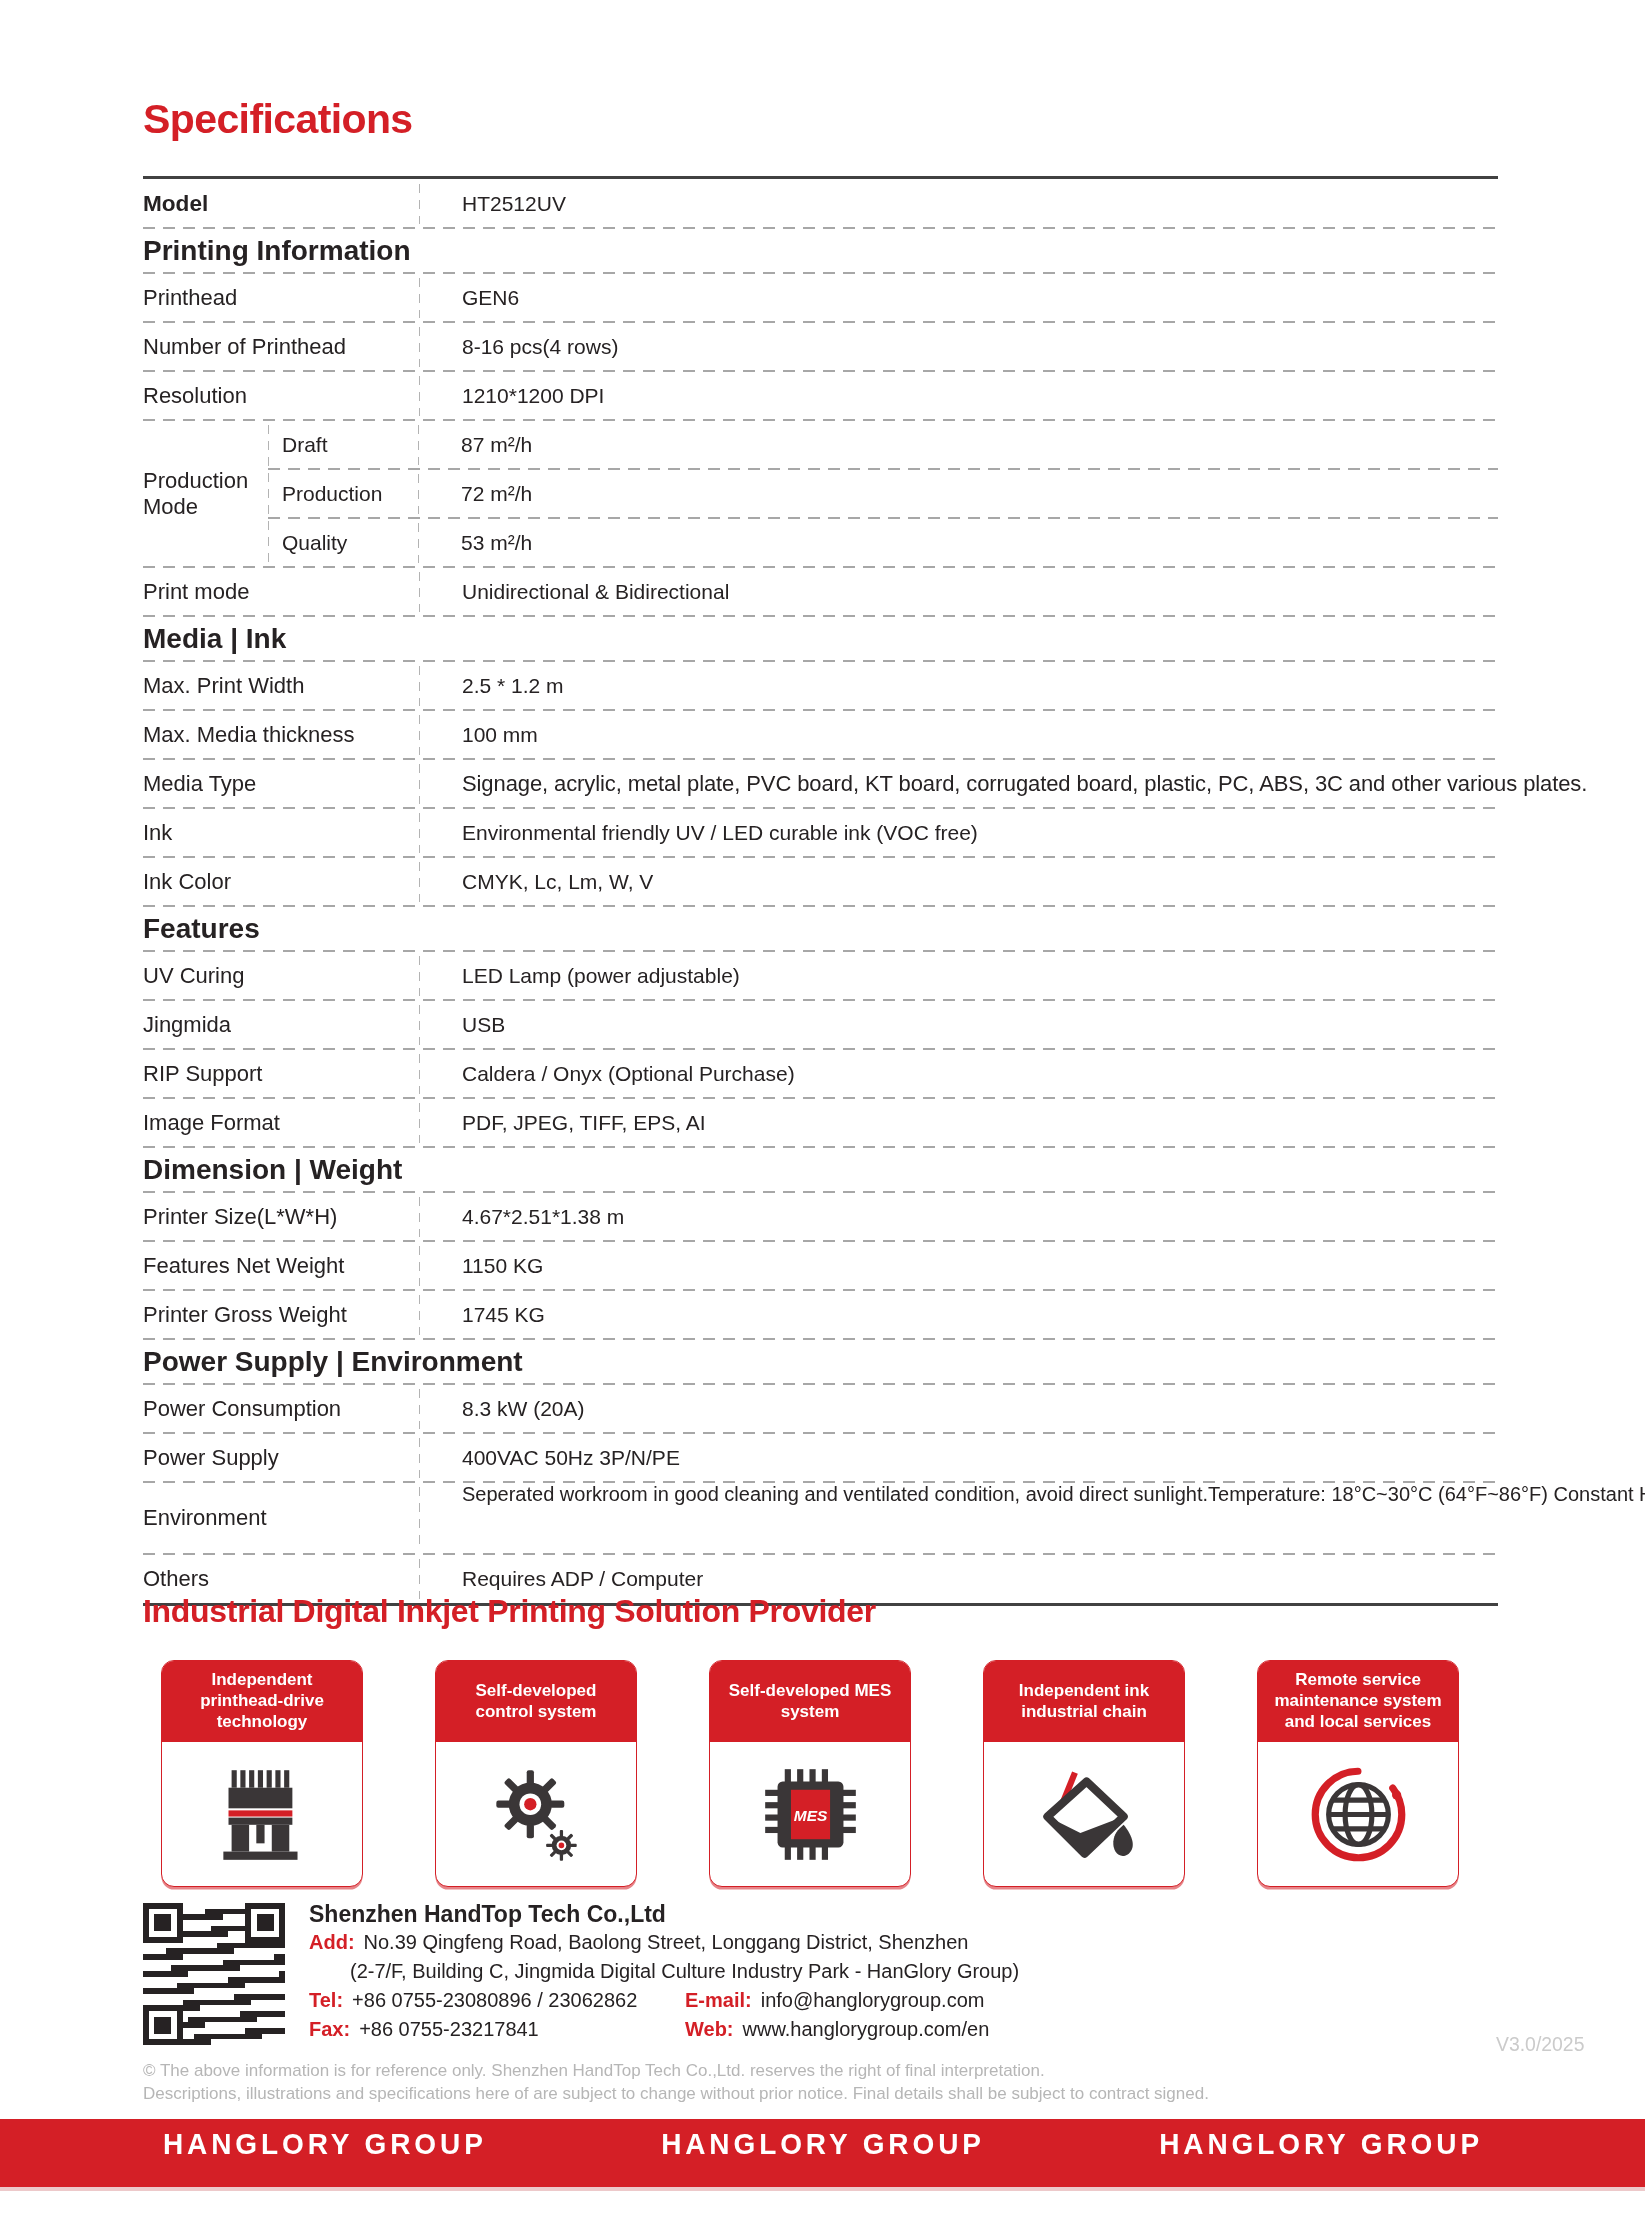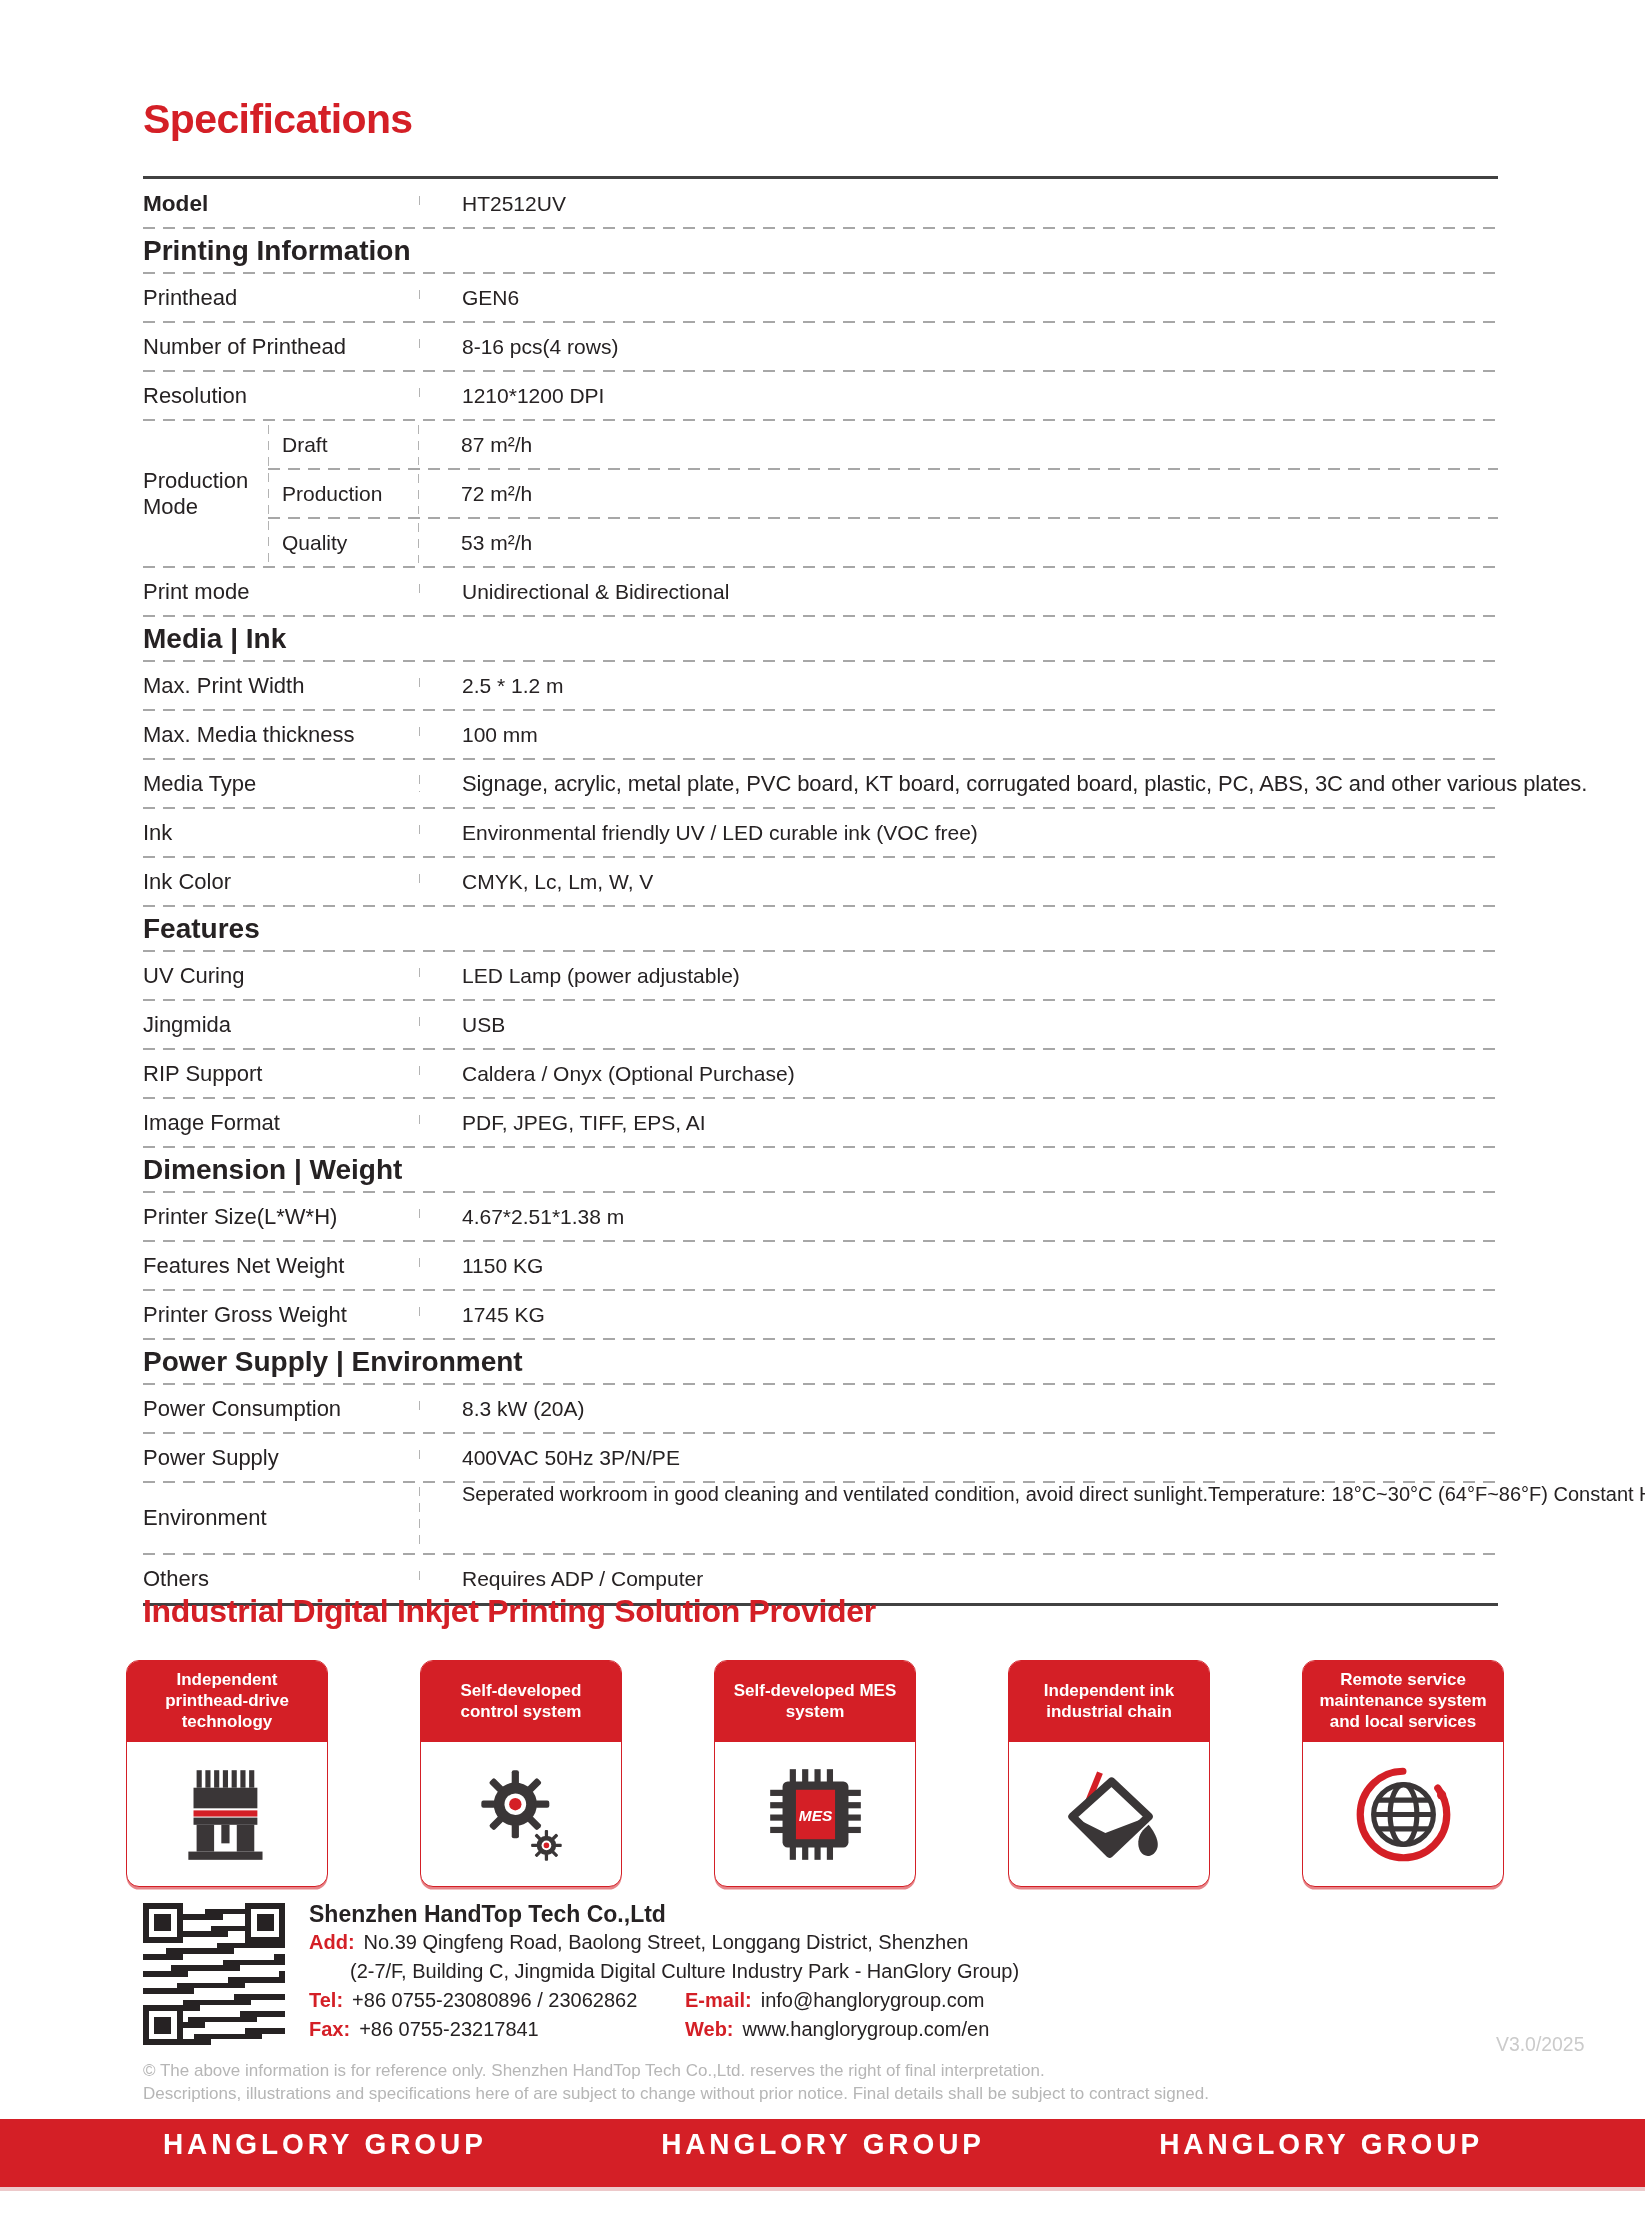"Model" .r-spec { align-items: center -> none }
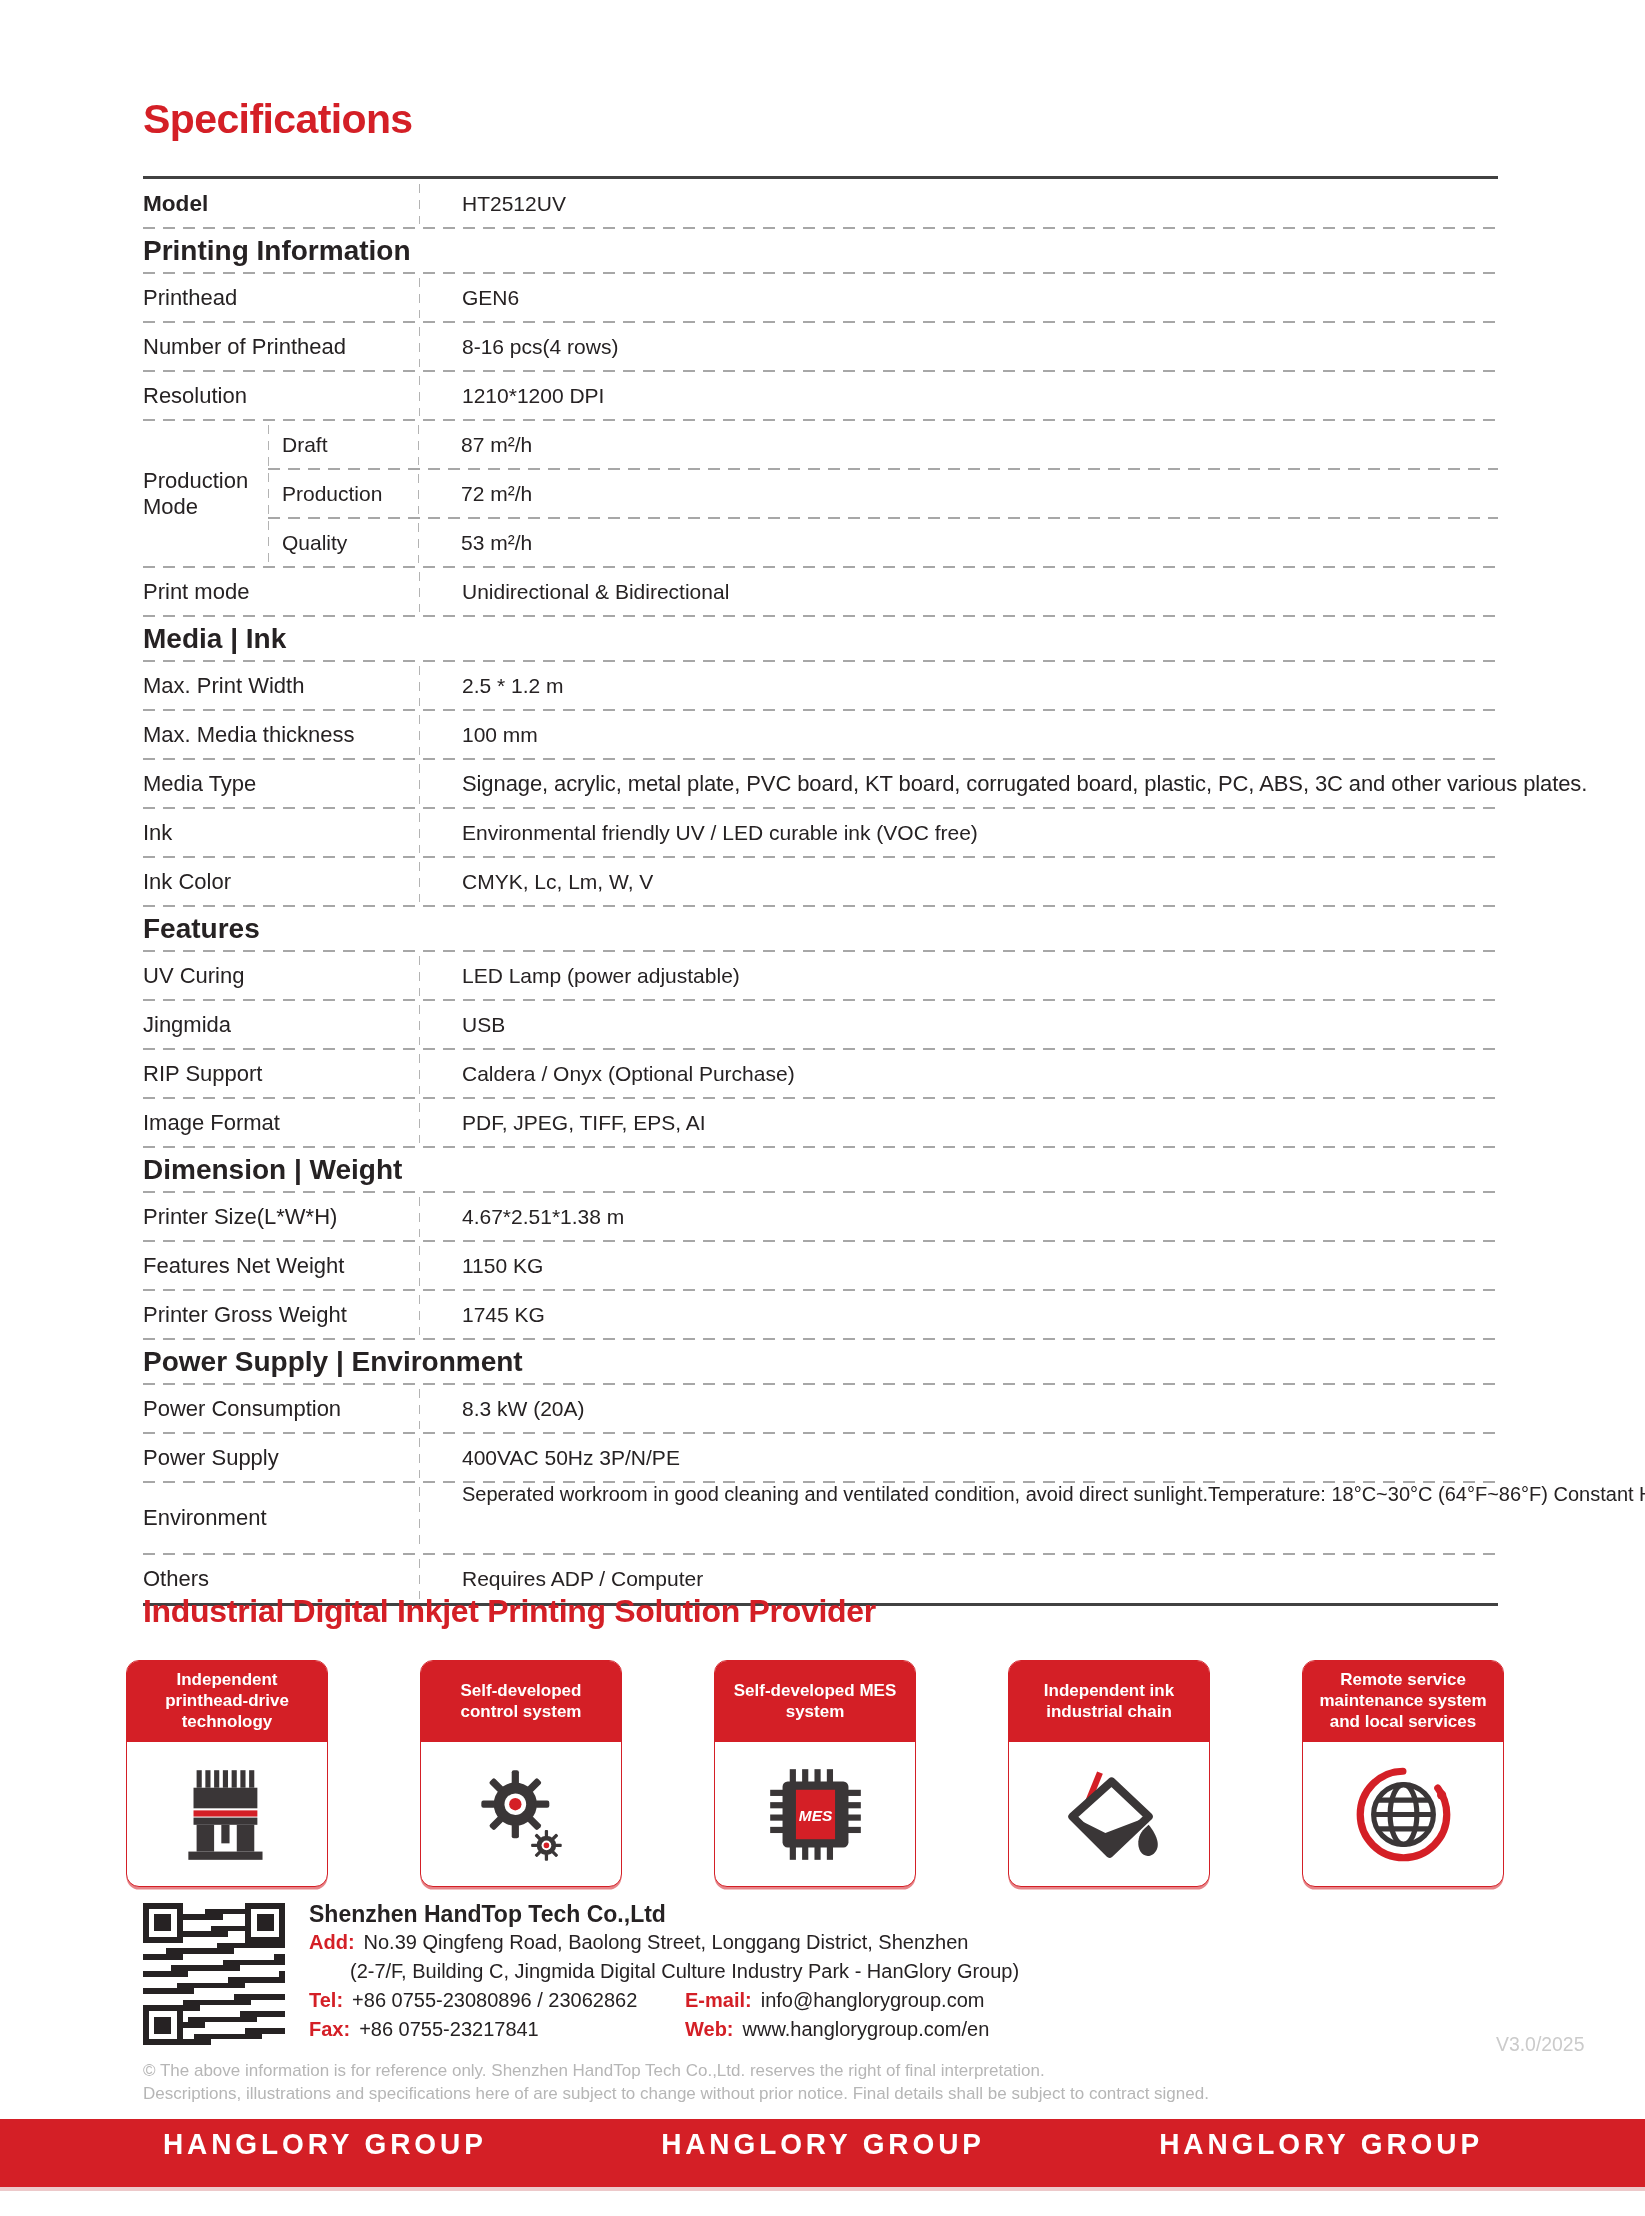"Independent printhead-drive technology" .cards { gap: 92px -> 72px; left: 126px -> 161px }
